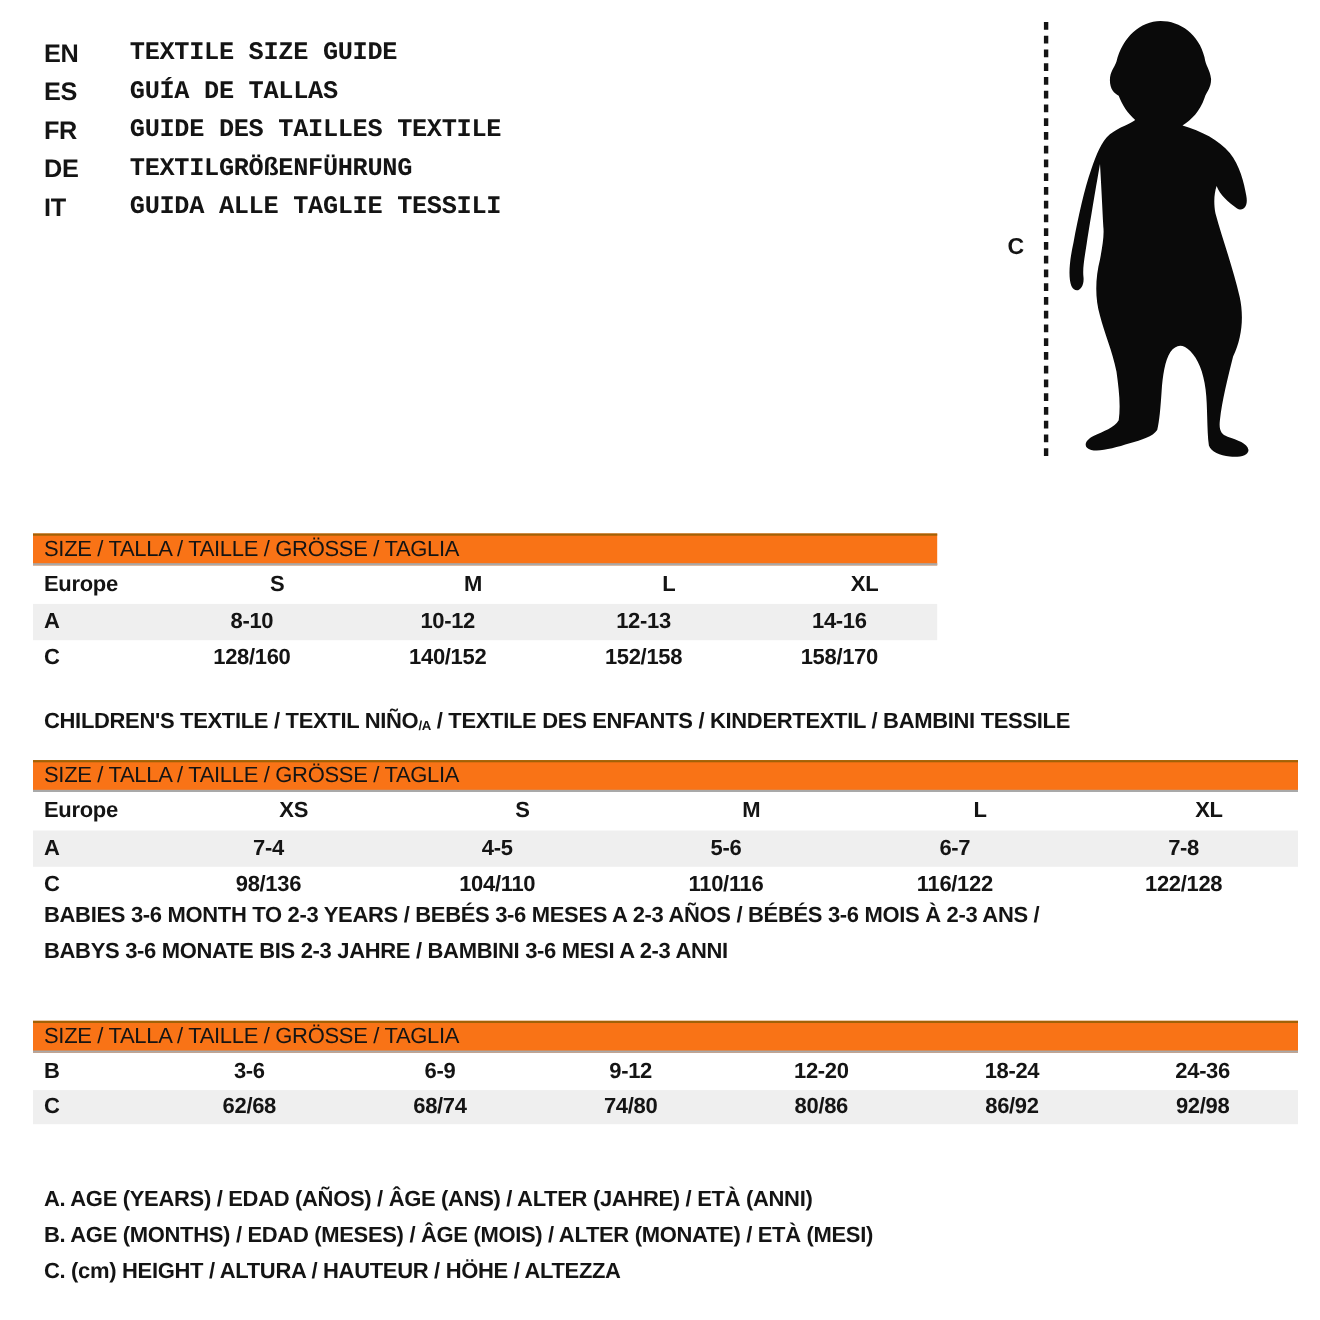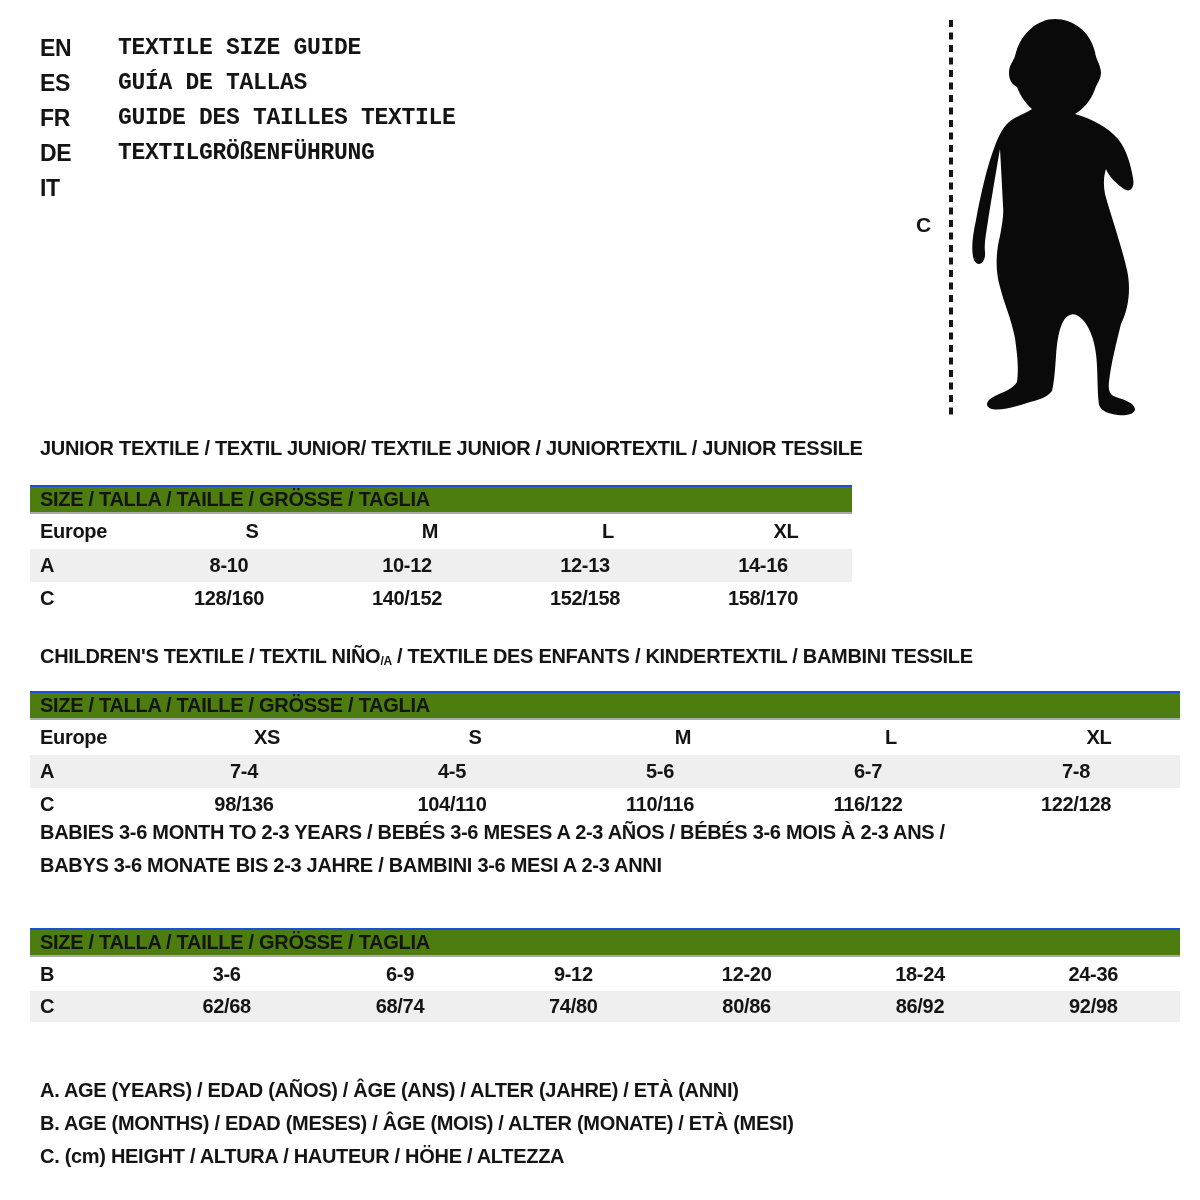"GUIDA ALLE TAGLIE TESSILI" span.lang-title { html: none -> <span>GUIDA ALLE TAGLIE TESSILI</span> }
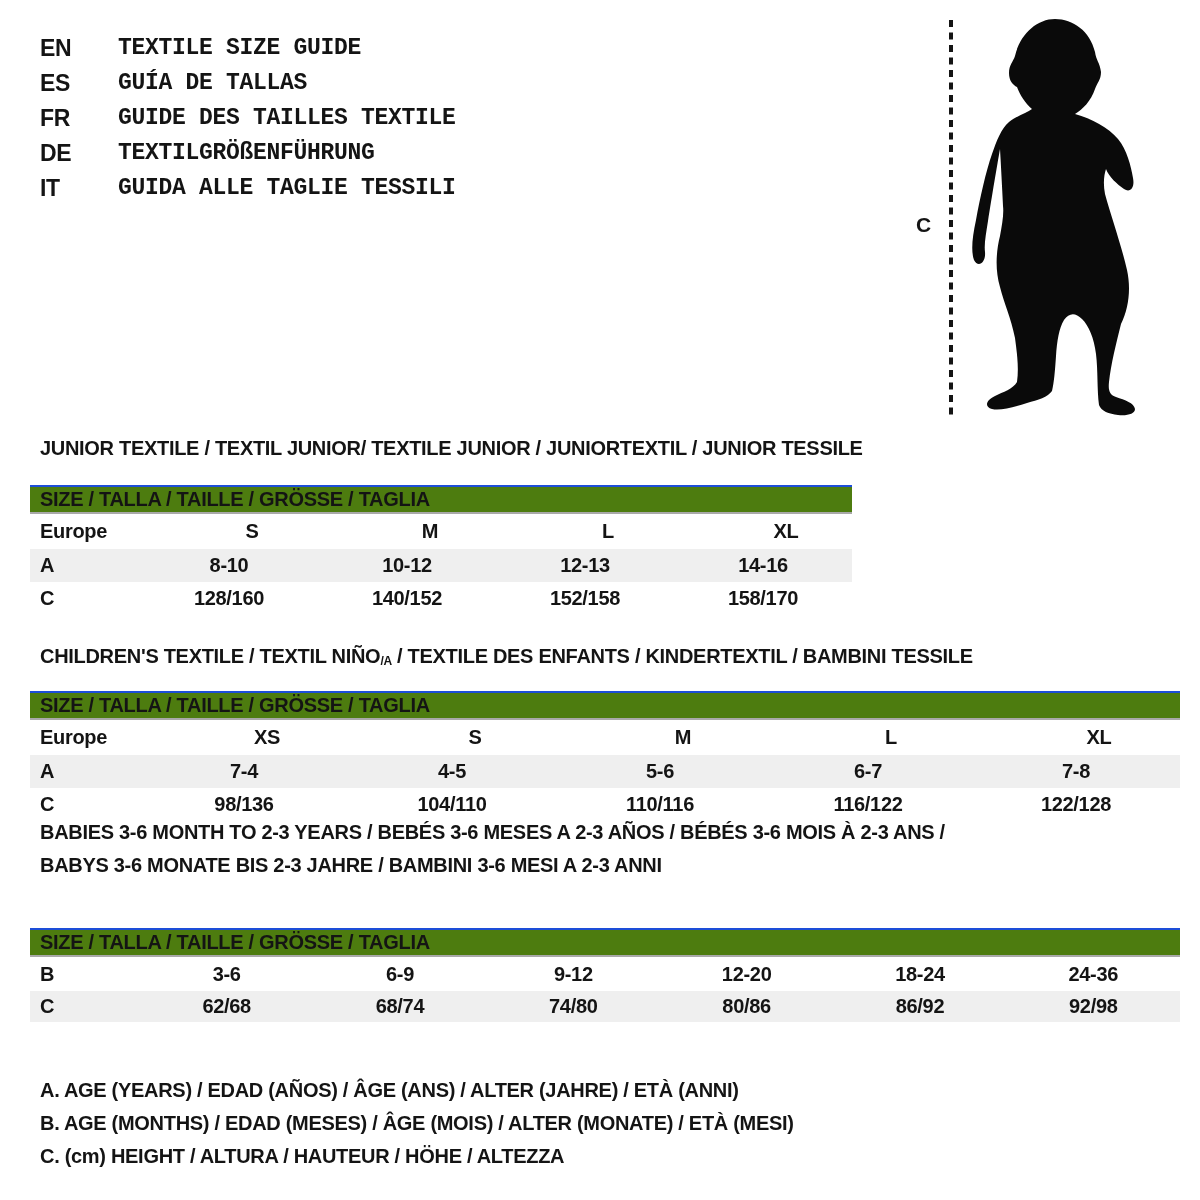"JUNIOR TEXTILE / TEXTIL JUNIOR/" div.section-heading { html: <div>JUNIOR TEXTILE / TEXTIL JUNIOR/ TEXTILE JUNIOR / JUNIORTEXTIL / JUNIOR TESSILE</div> -> none }
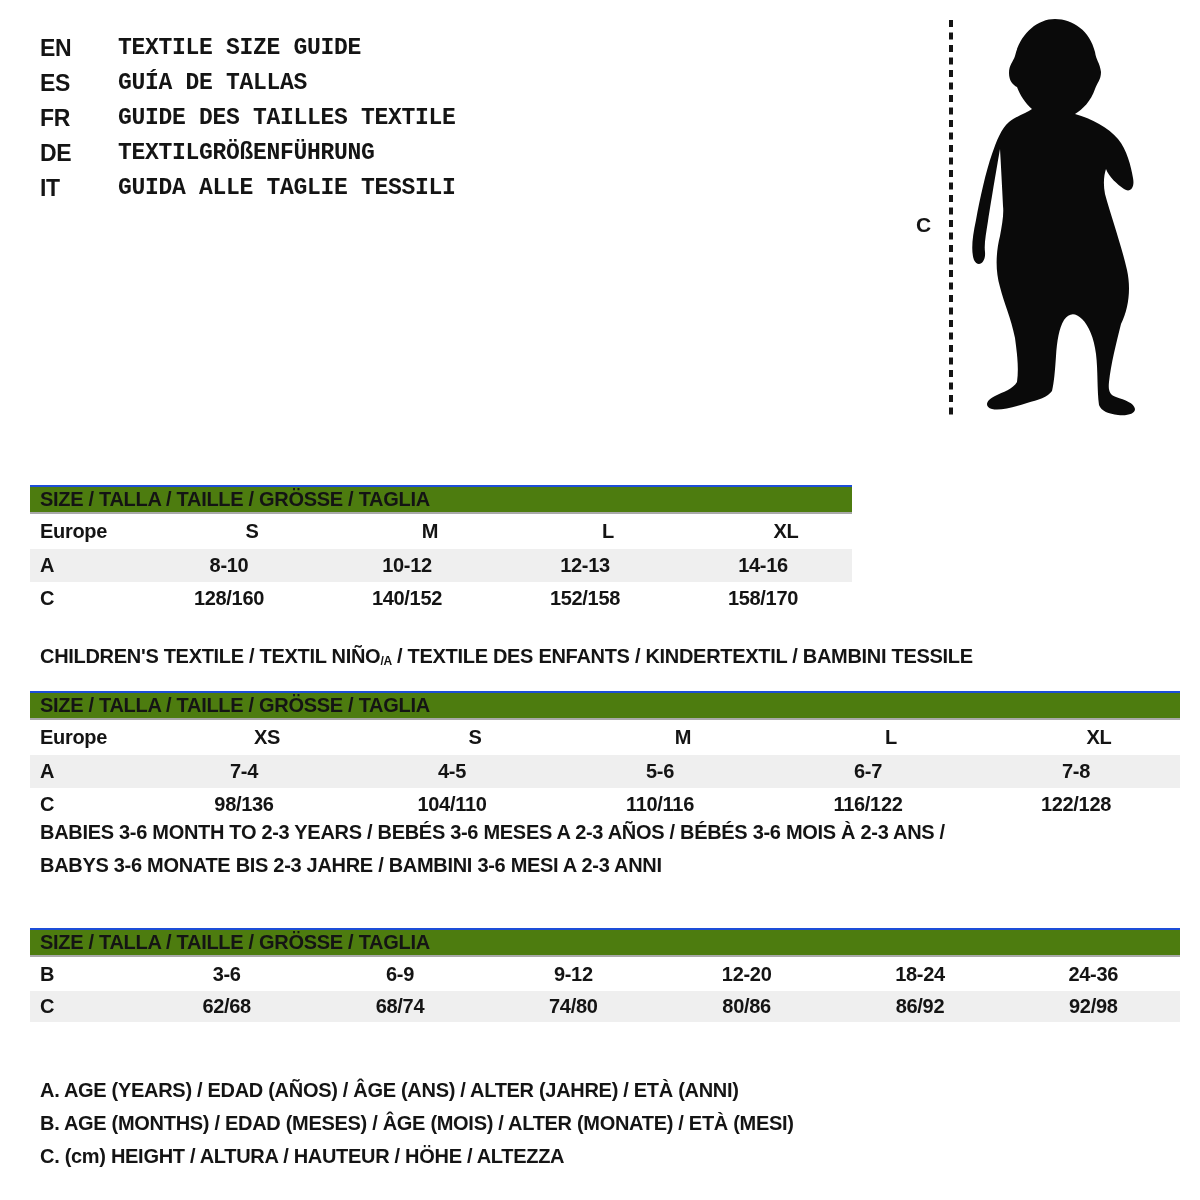"SIZE / TALLA / TAILLE" .size-bar { background: #4d7c0f -> #f97316; border-top: 2px solid #1d4ed8 -> 2px solid #a16207; font-weight: 700 -> 400 }
